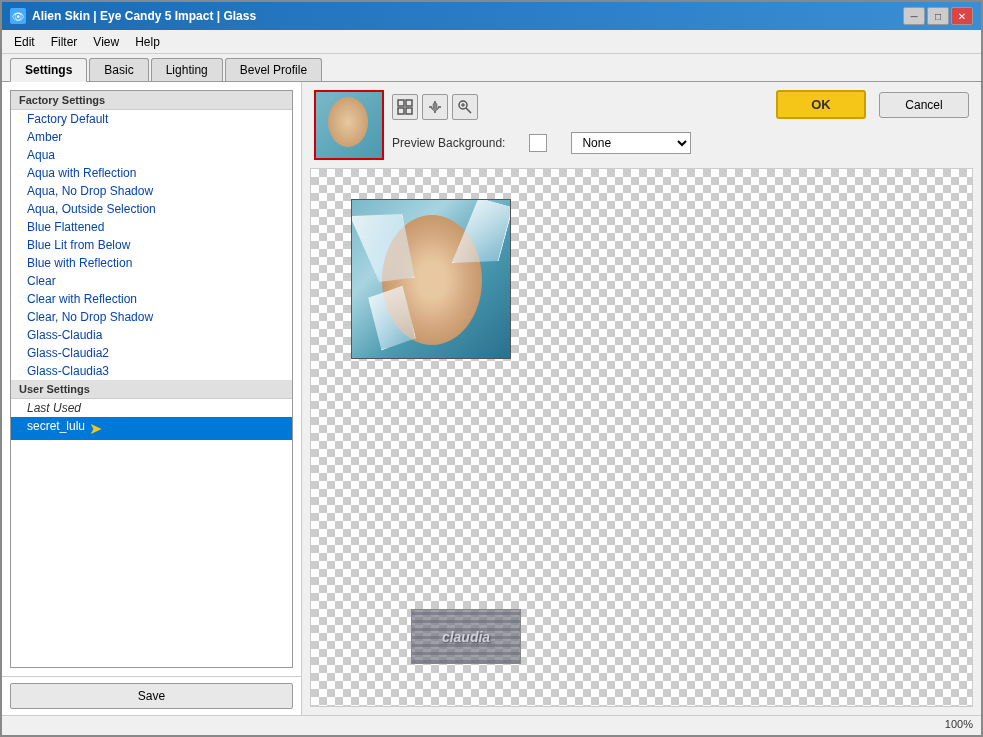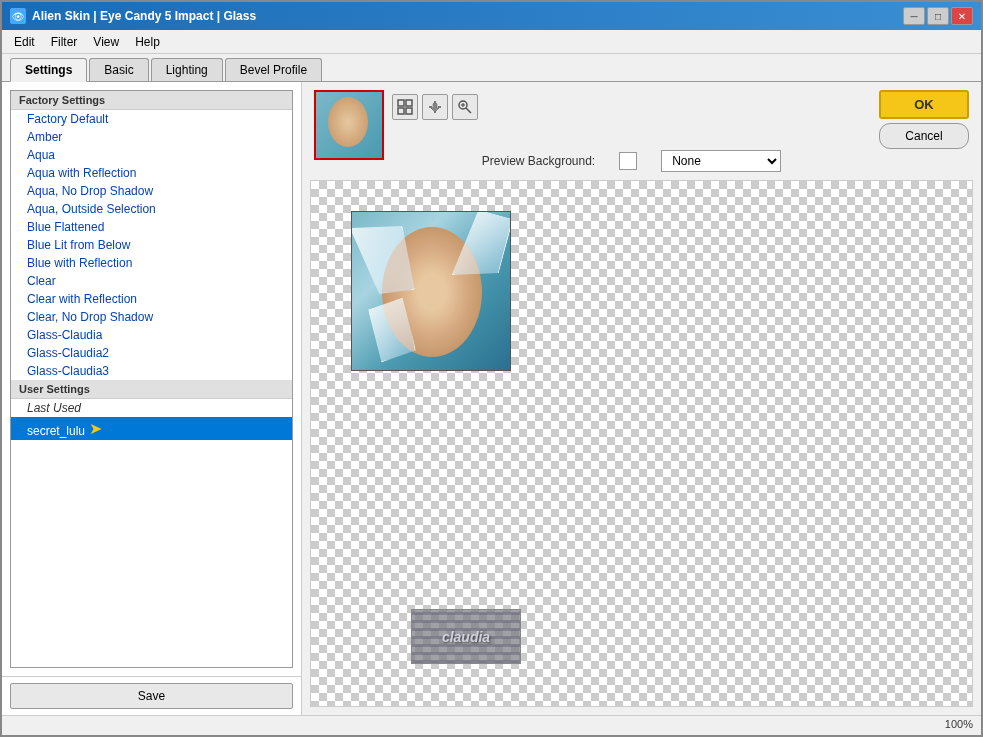"OK" .ok-cancel { flex-direction: column -> row }
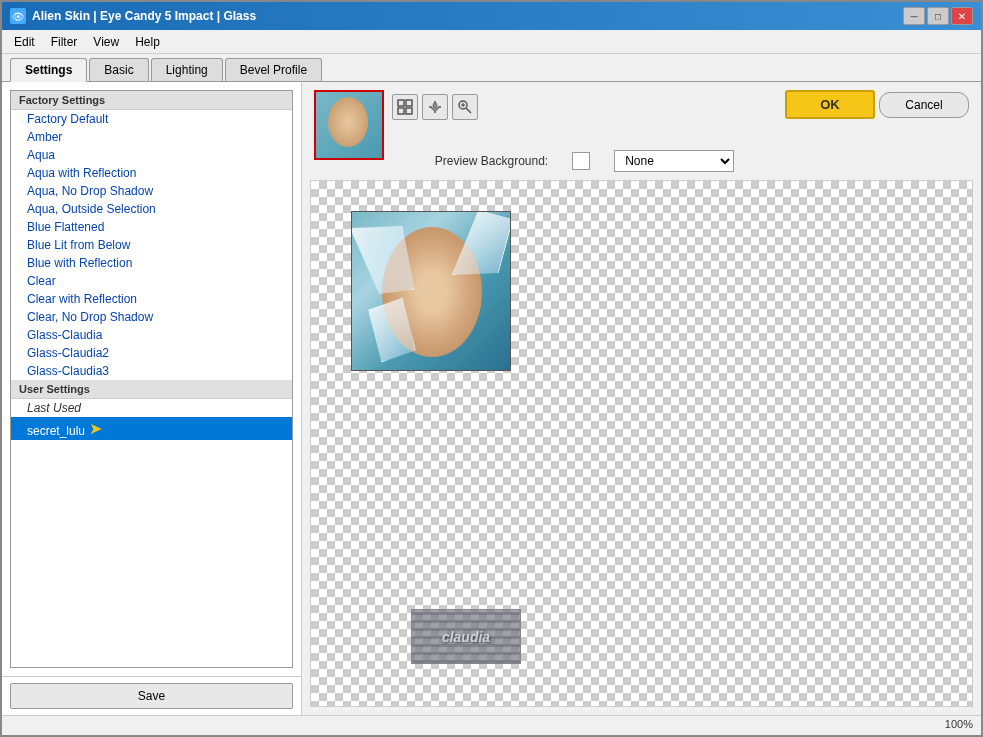"Cancel" .cancel-btn { border-radius: 11px -> 3px; margin-left: none -> 9px }
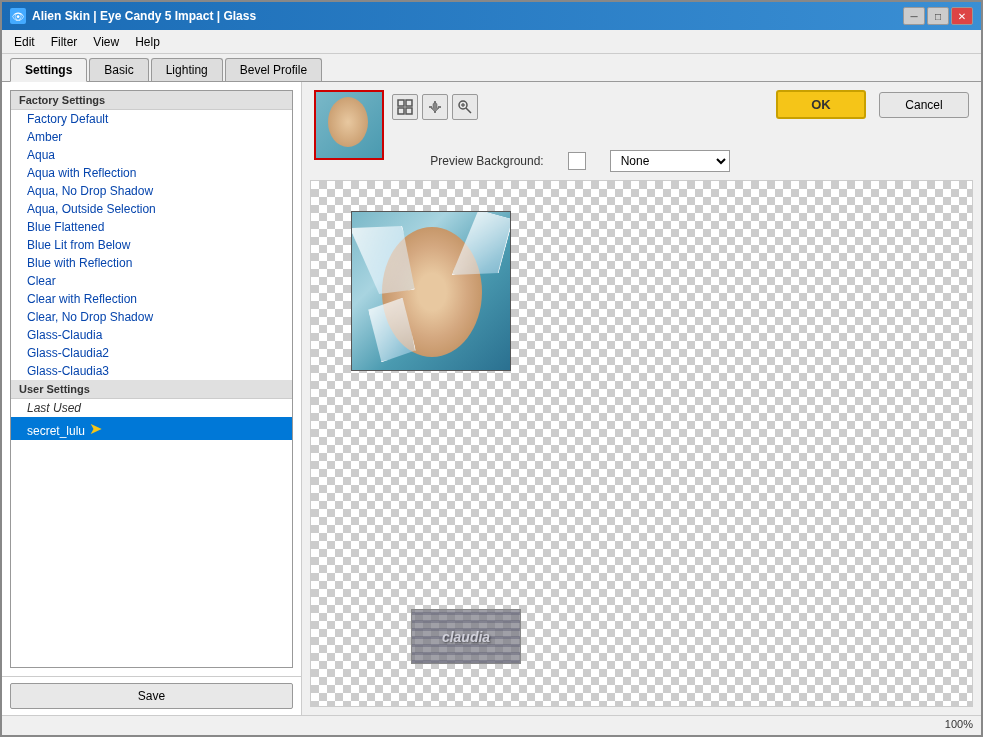"Preview Background:" .preview-bg-row { justify-content: center -> none; margin-top: 22px -> 4px }
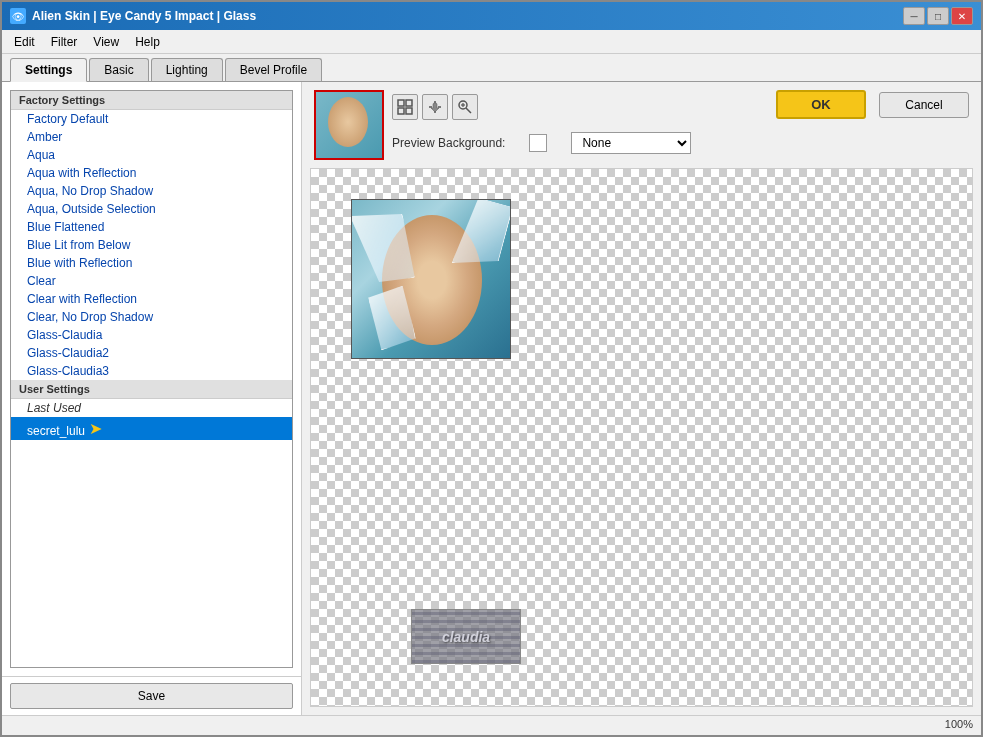"secret_lulu" .selected-item-with-arrow { align-items: flex-end -> flex-start }
